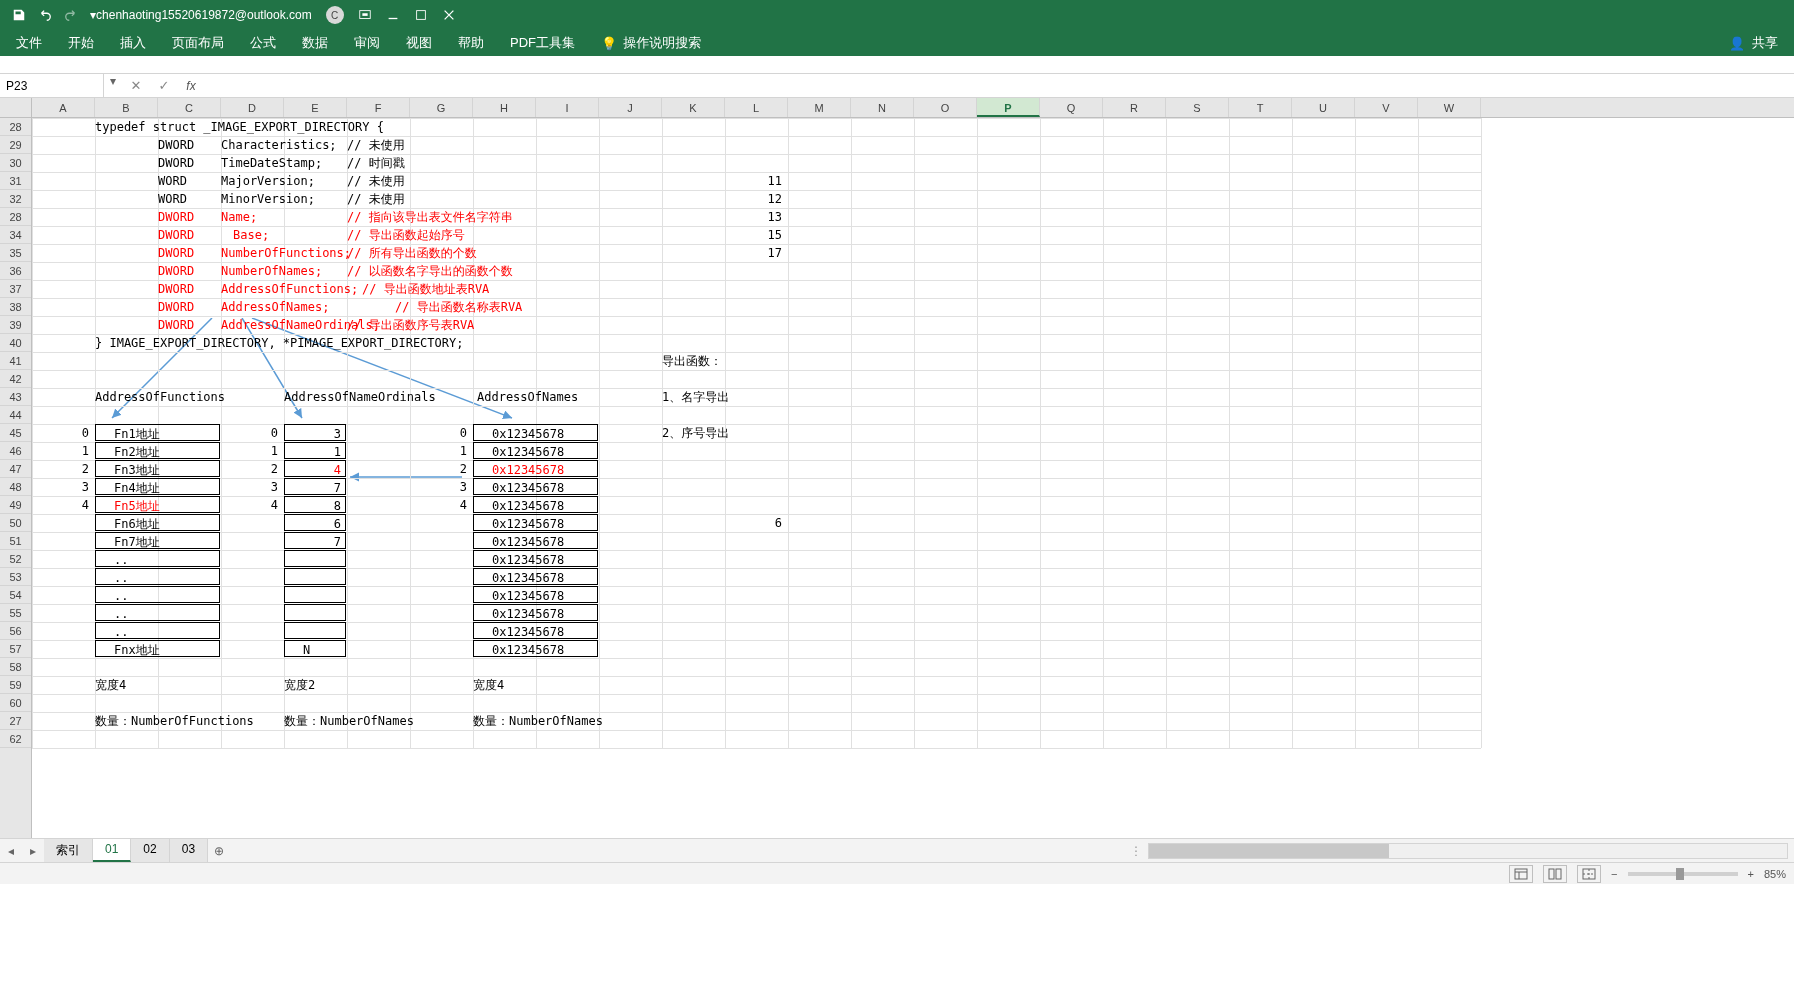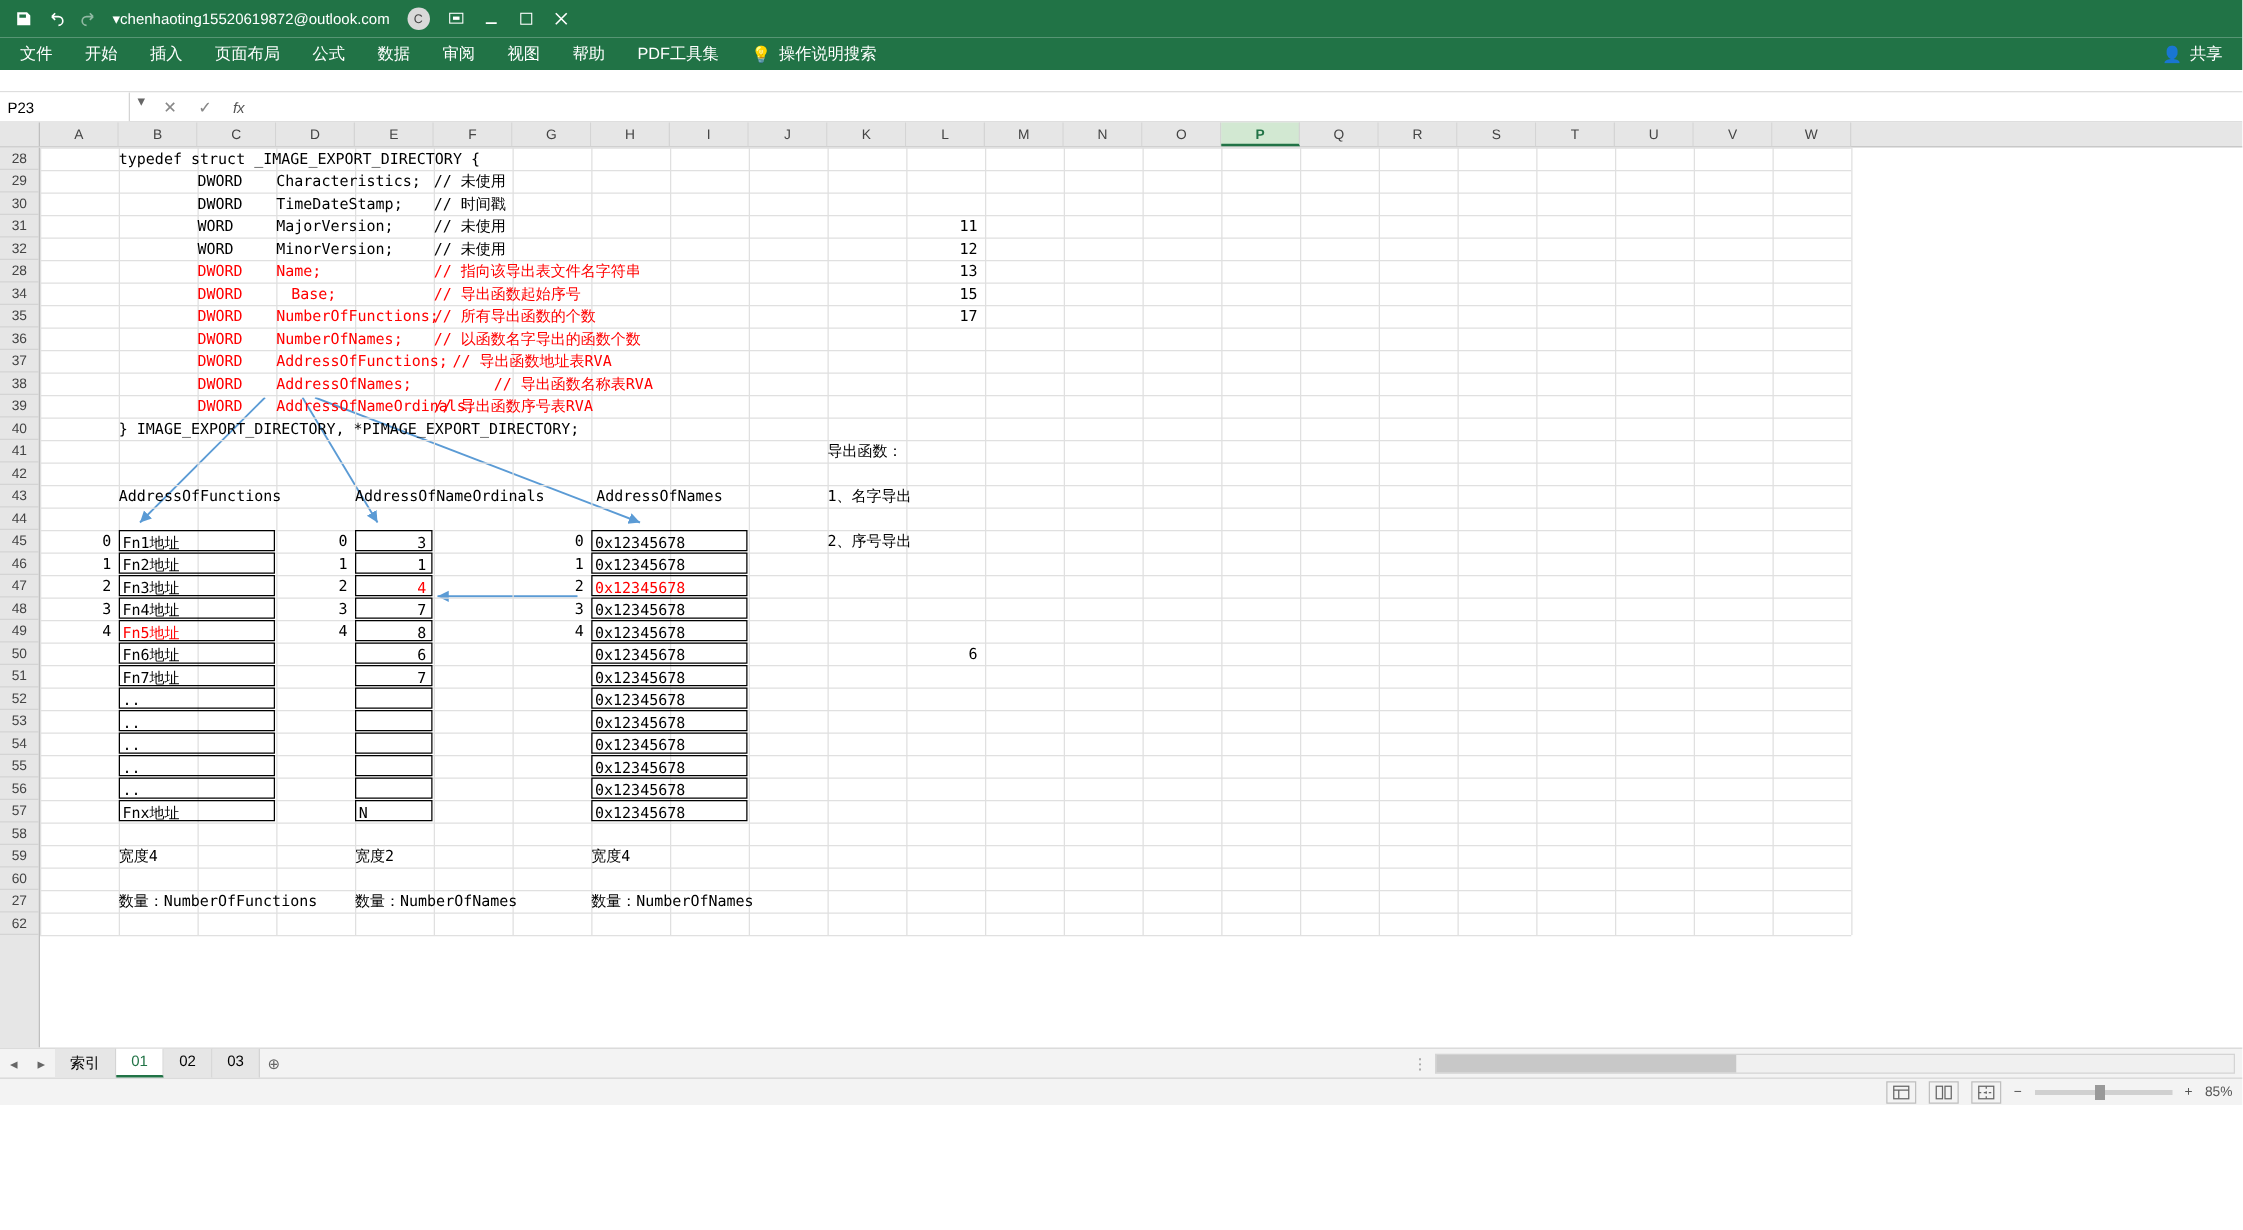"Fn1地址" .boxed { padding-left: 2px -> 18px }
